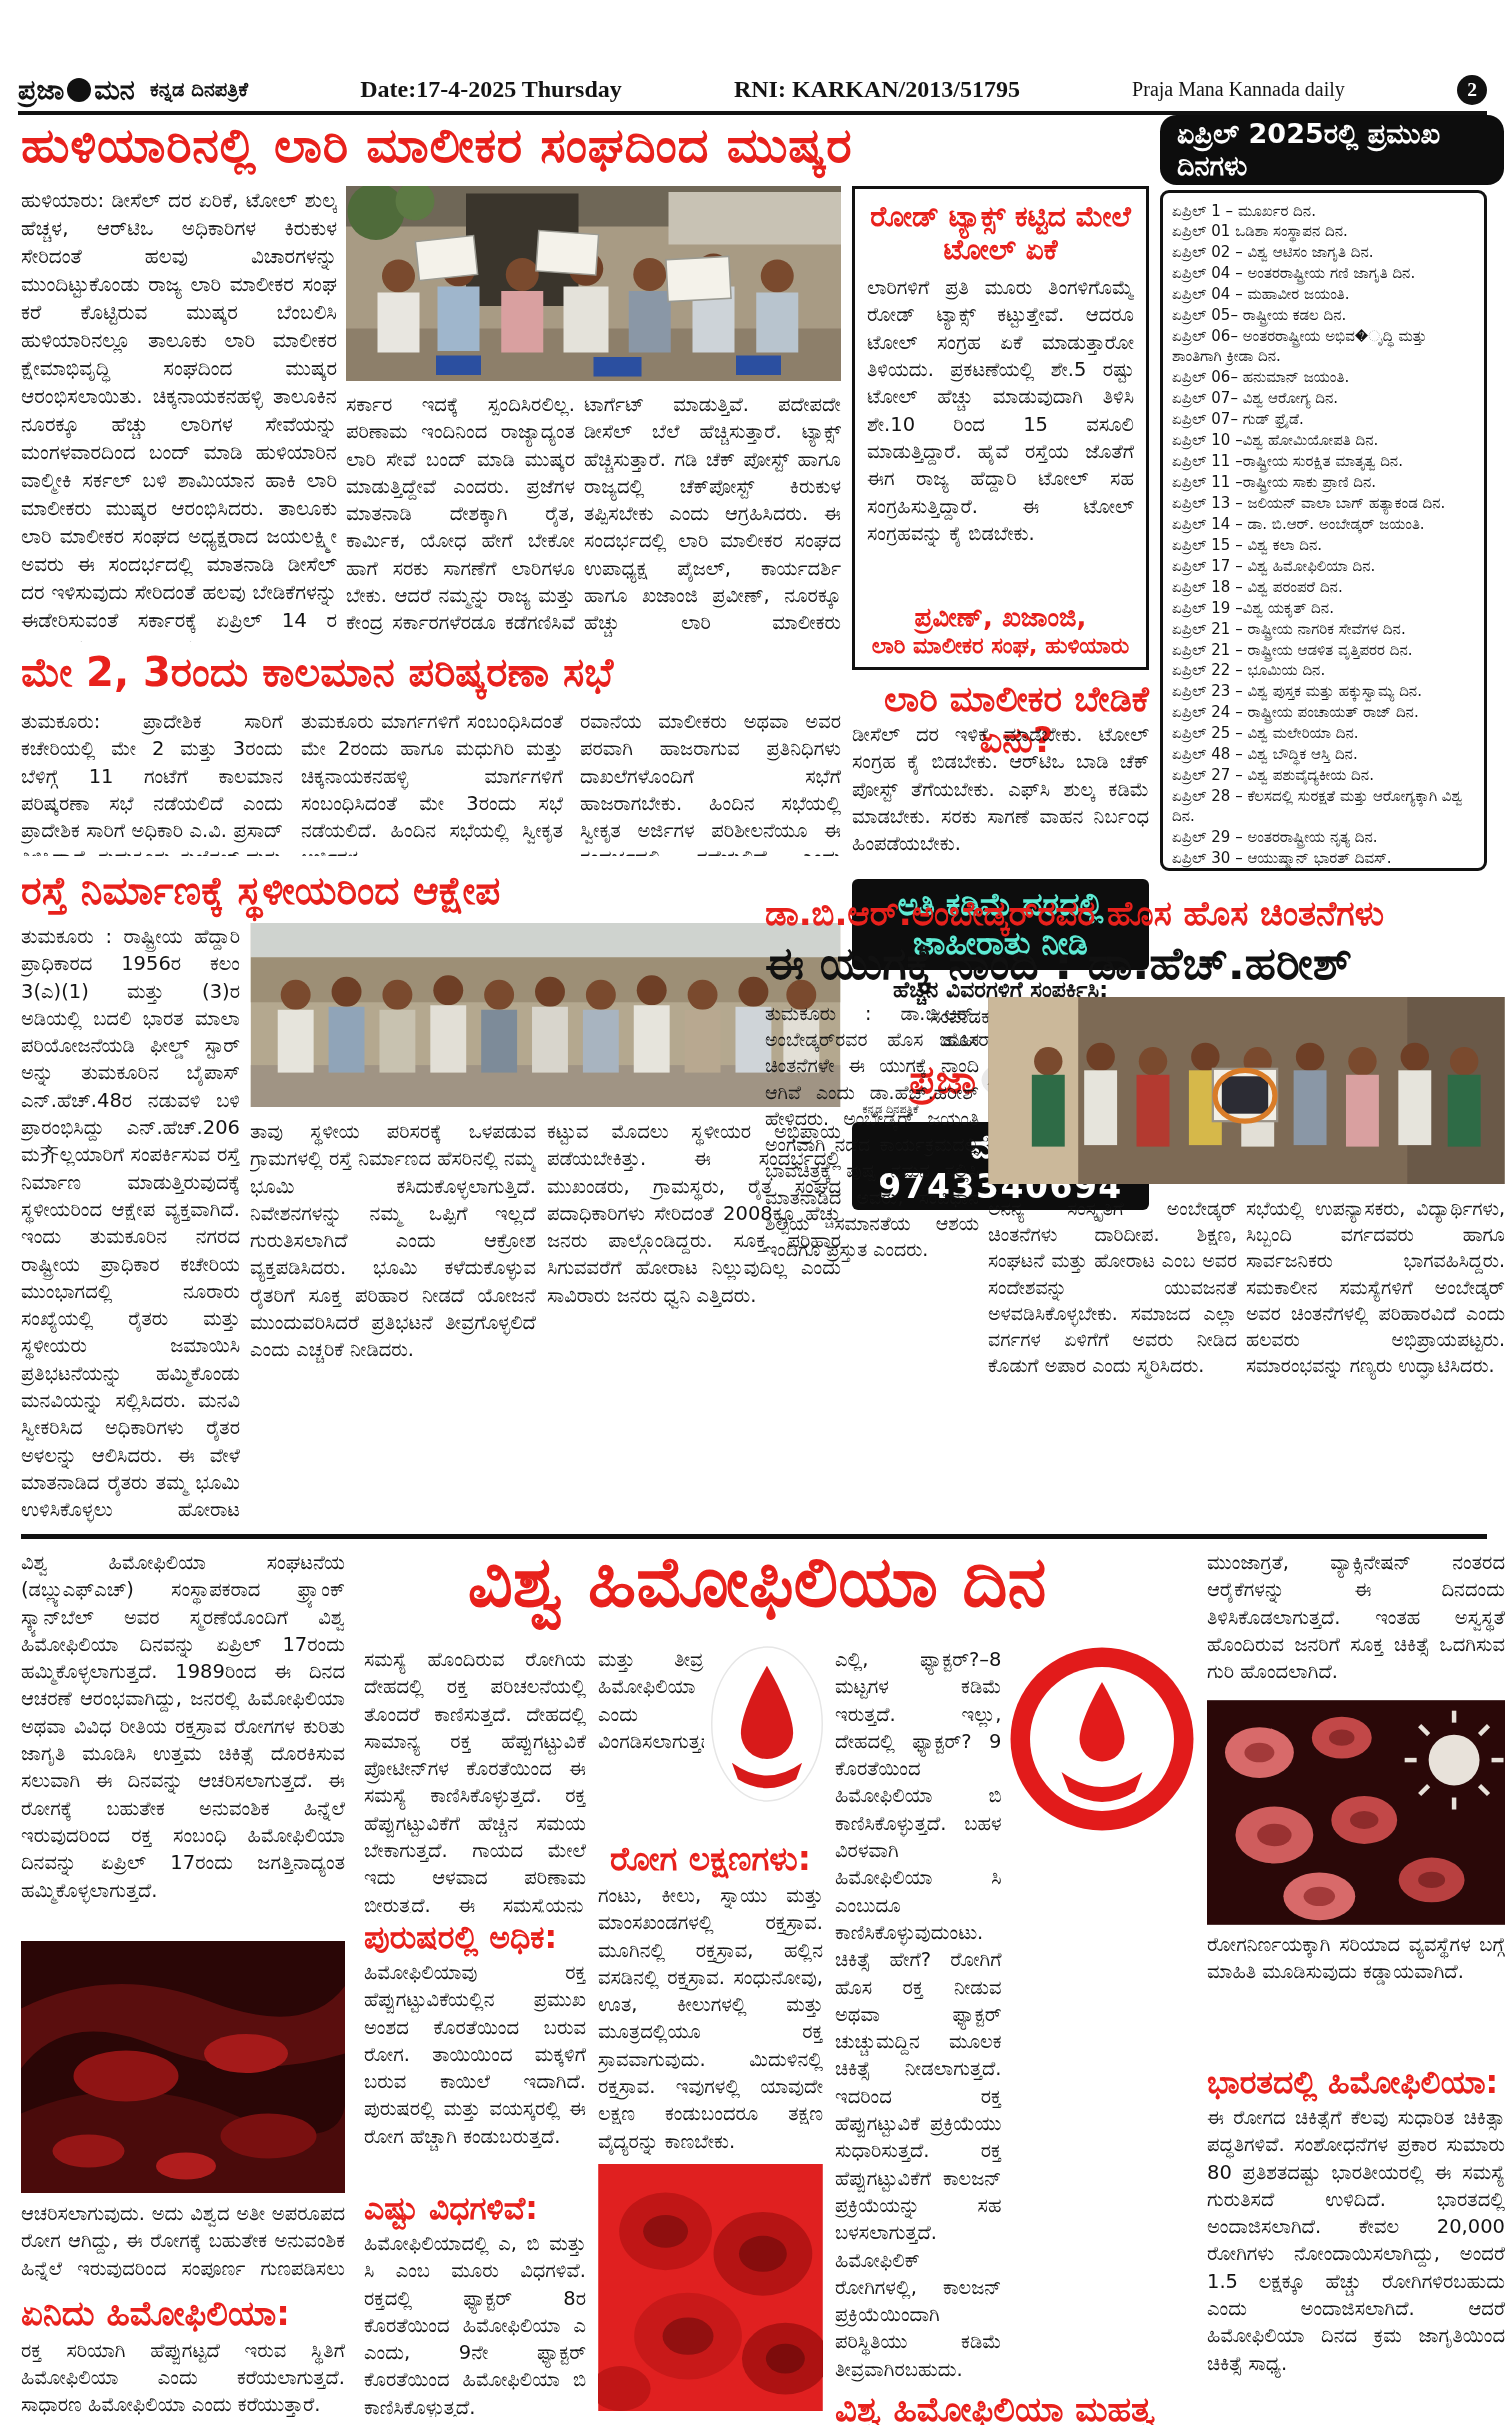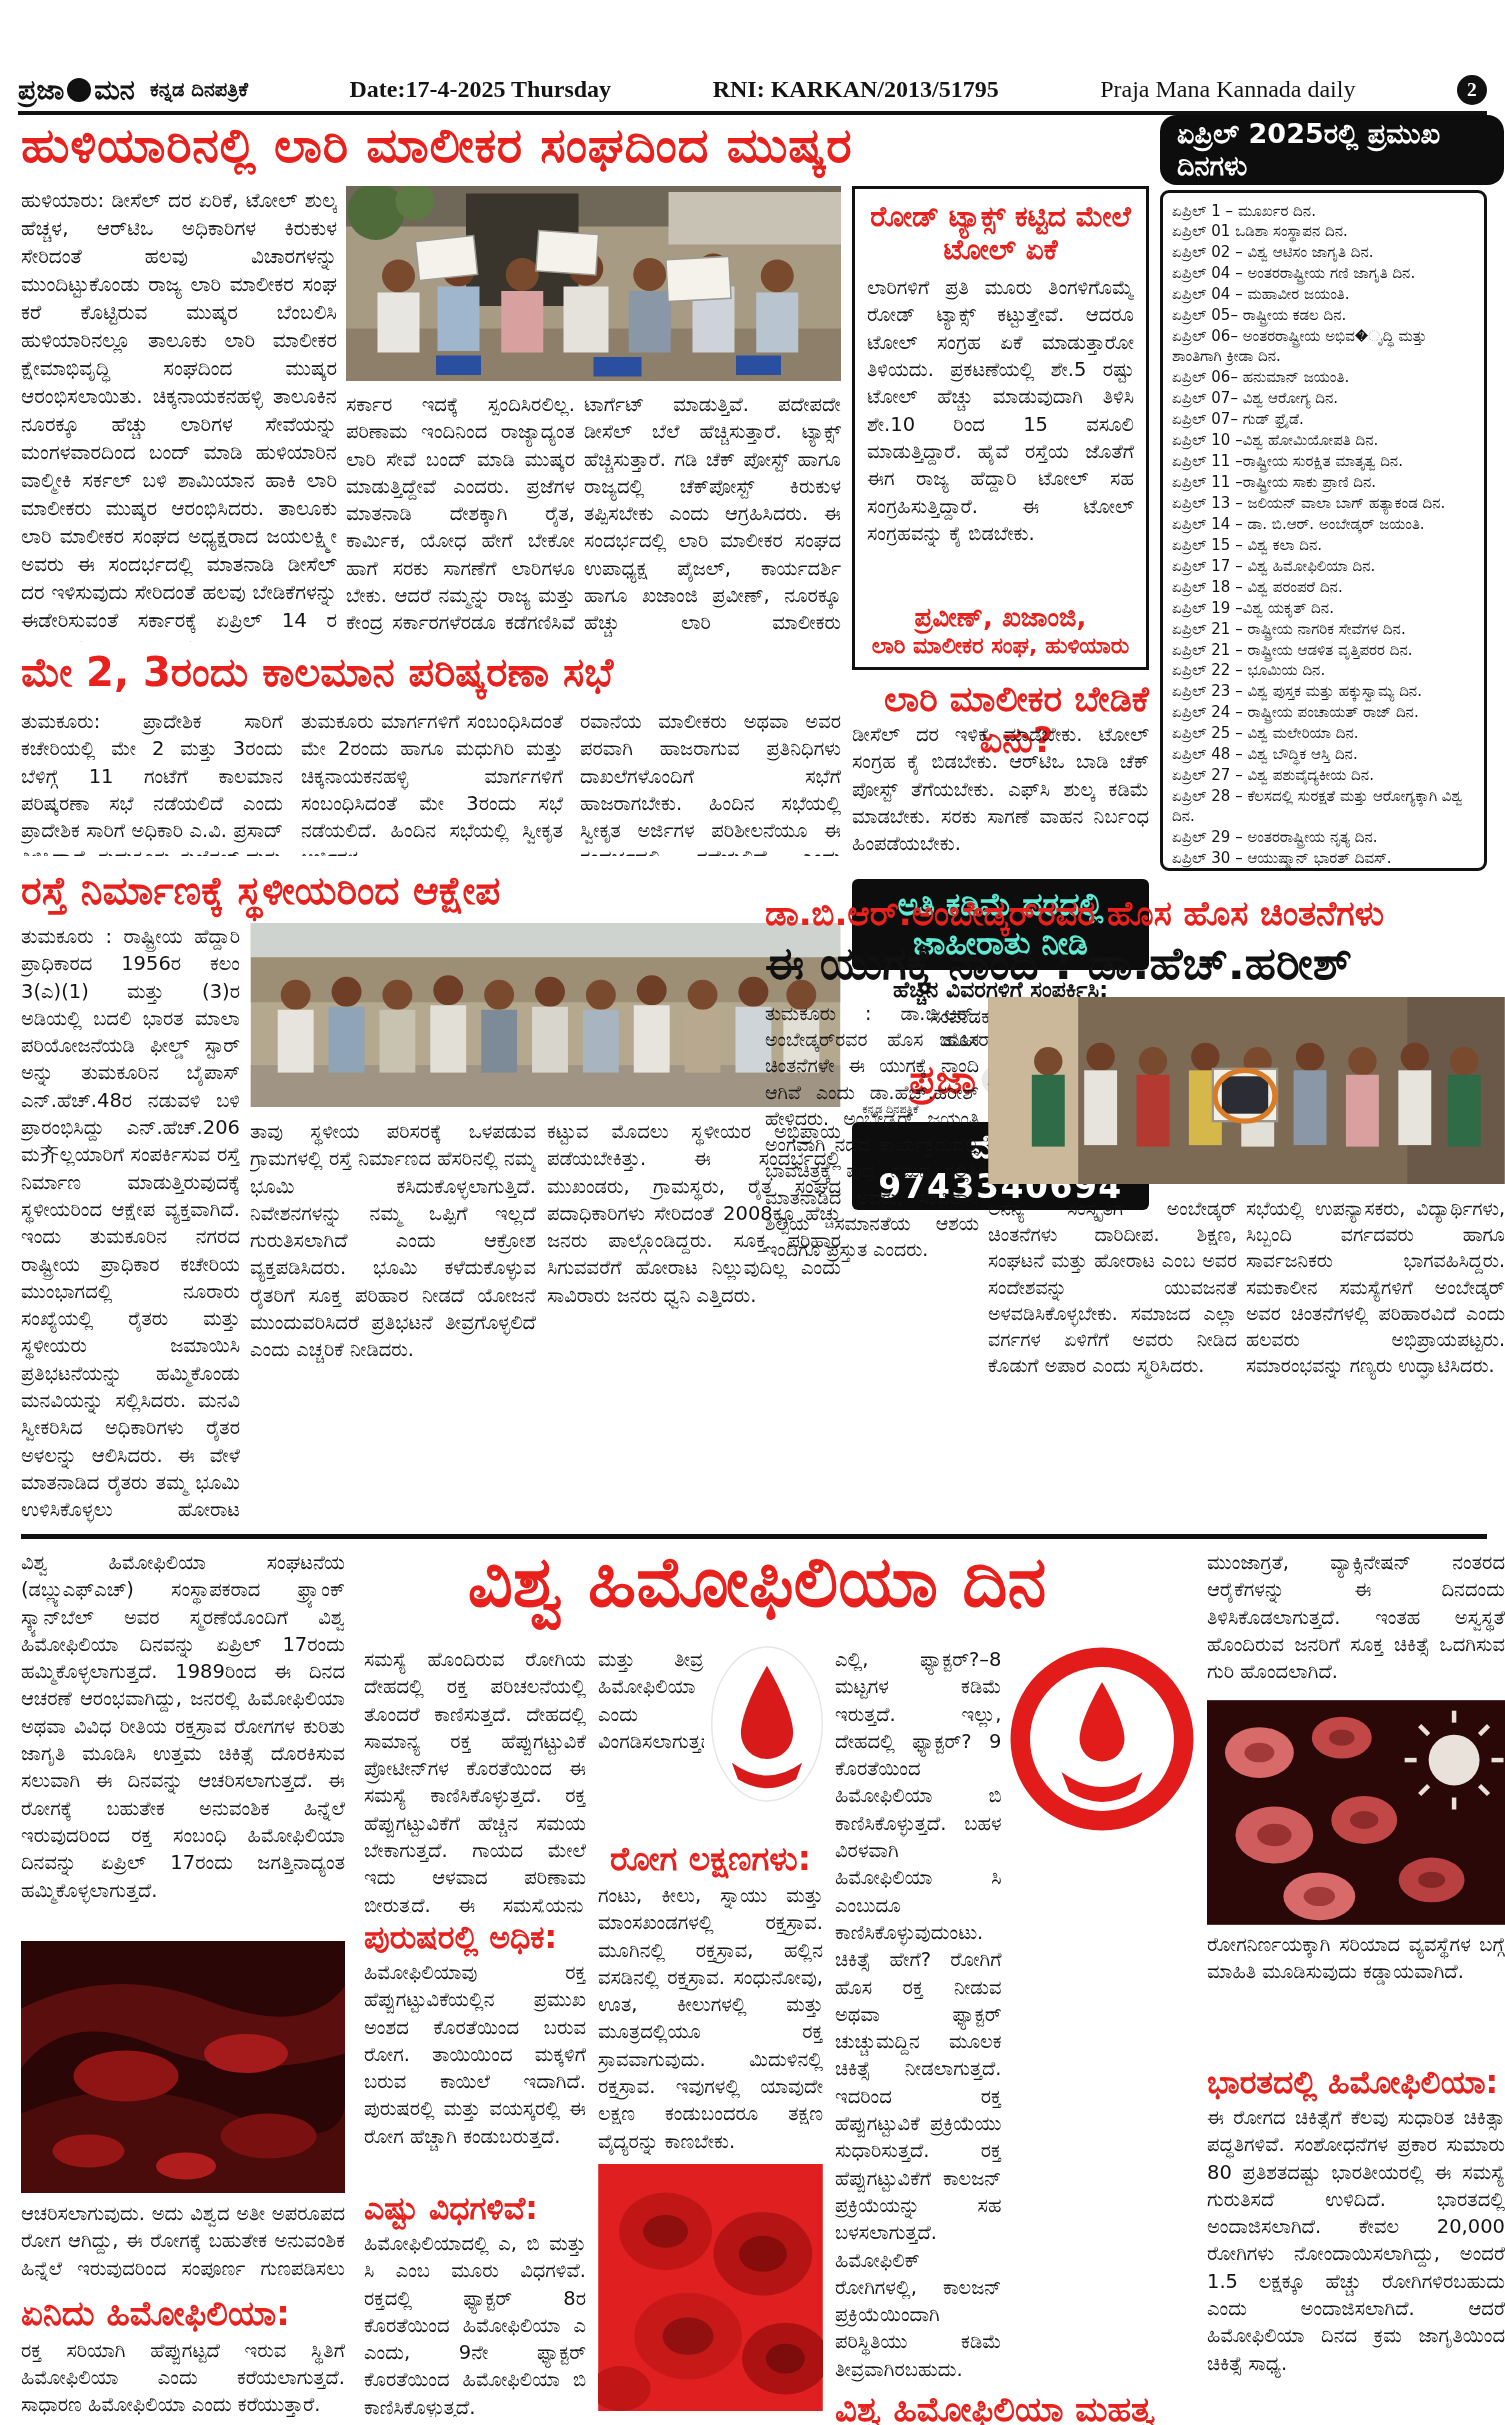"Praja Mana Kannada daily" div.serif { font-size: 24px -> 20px }
